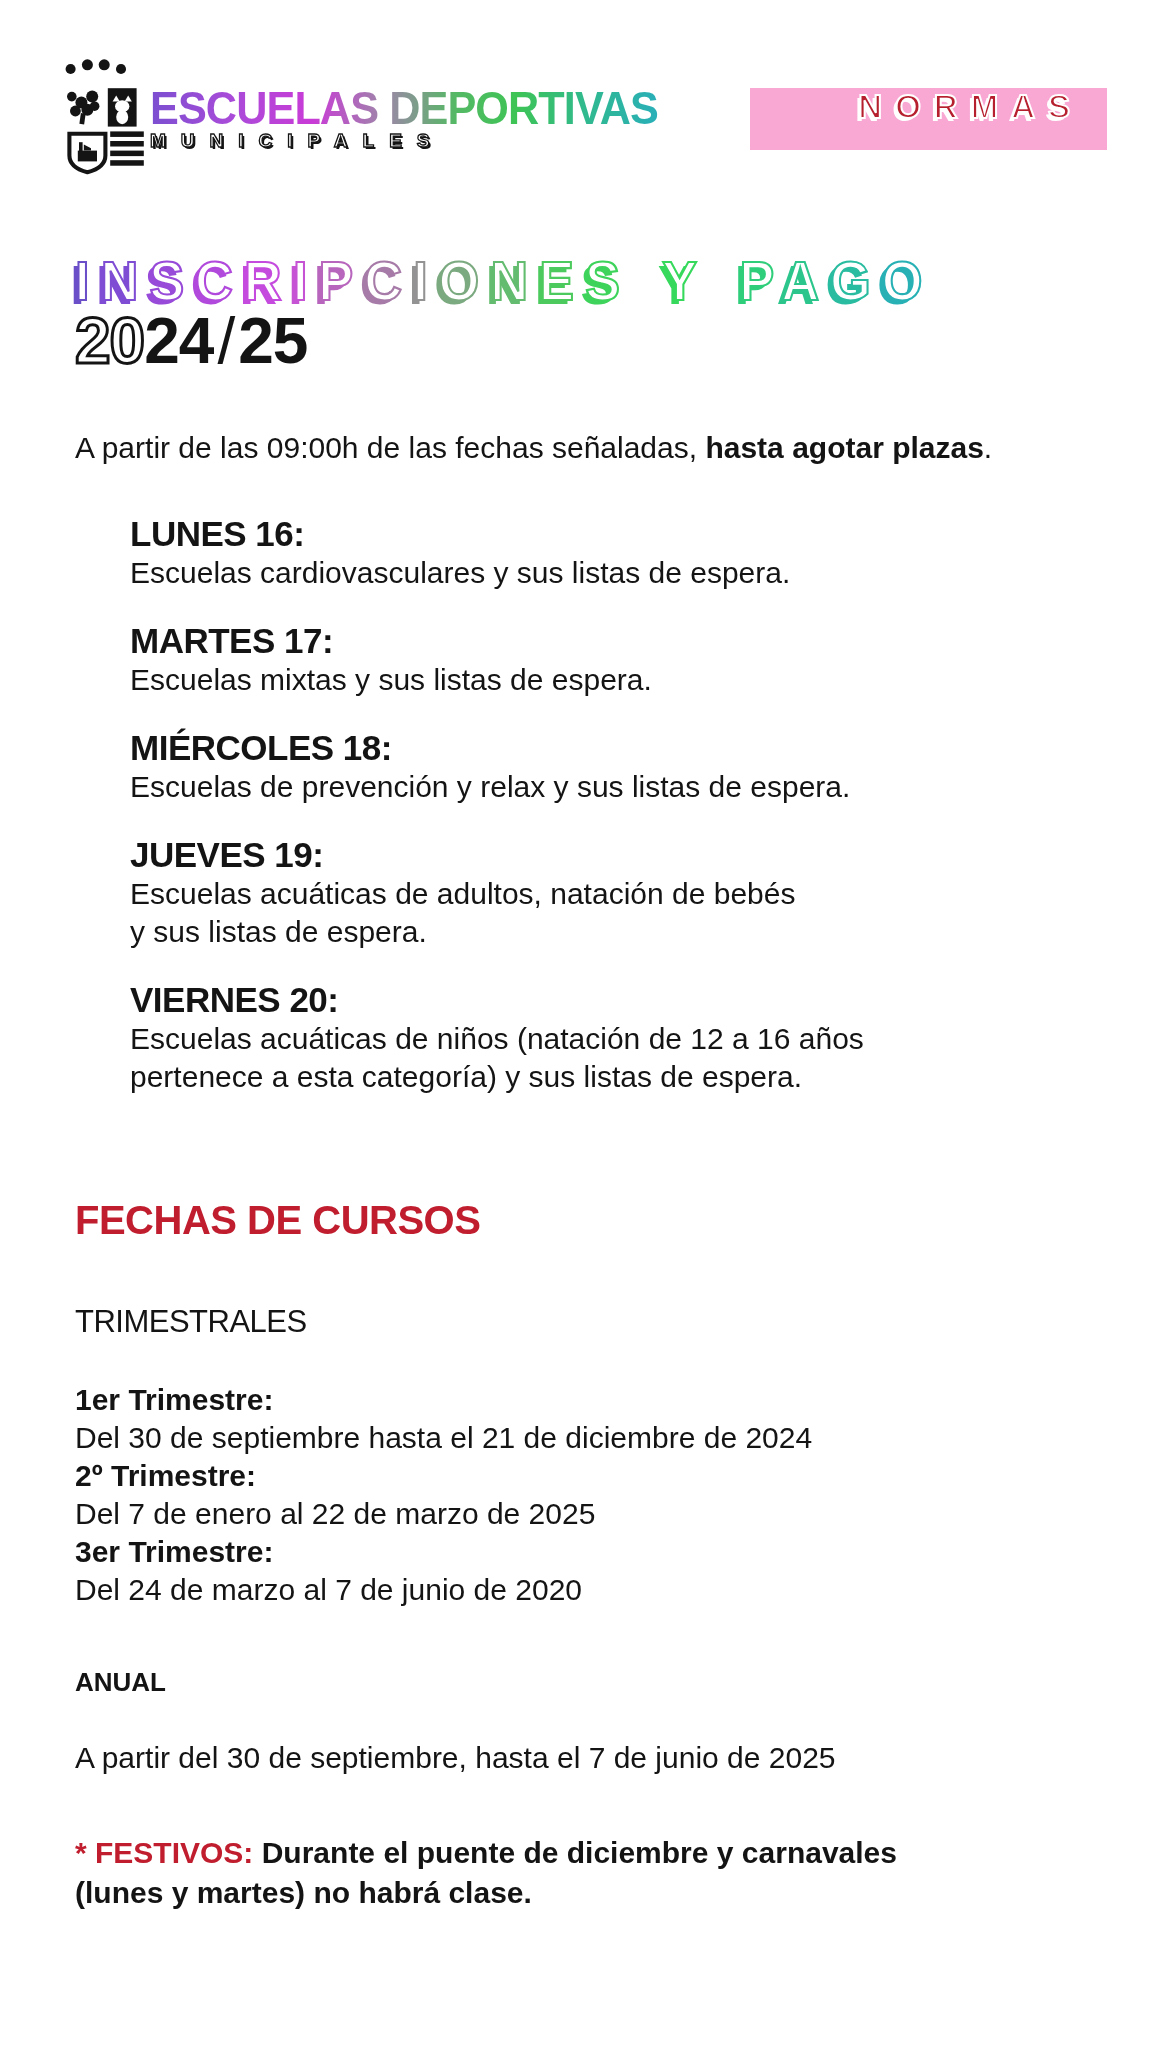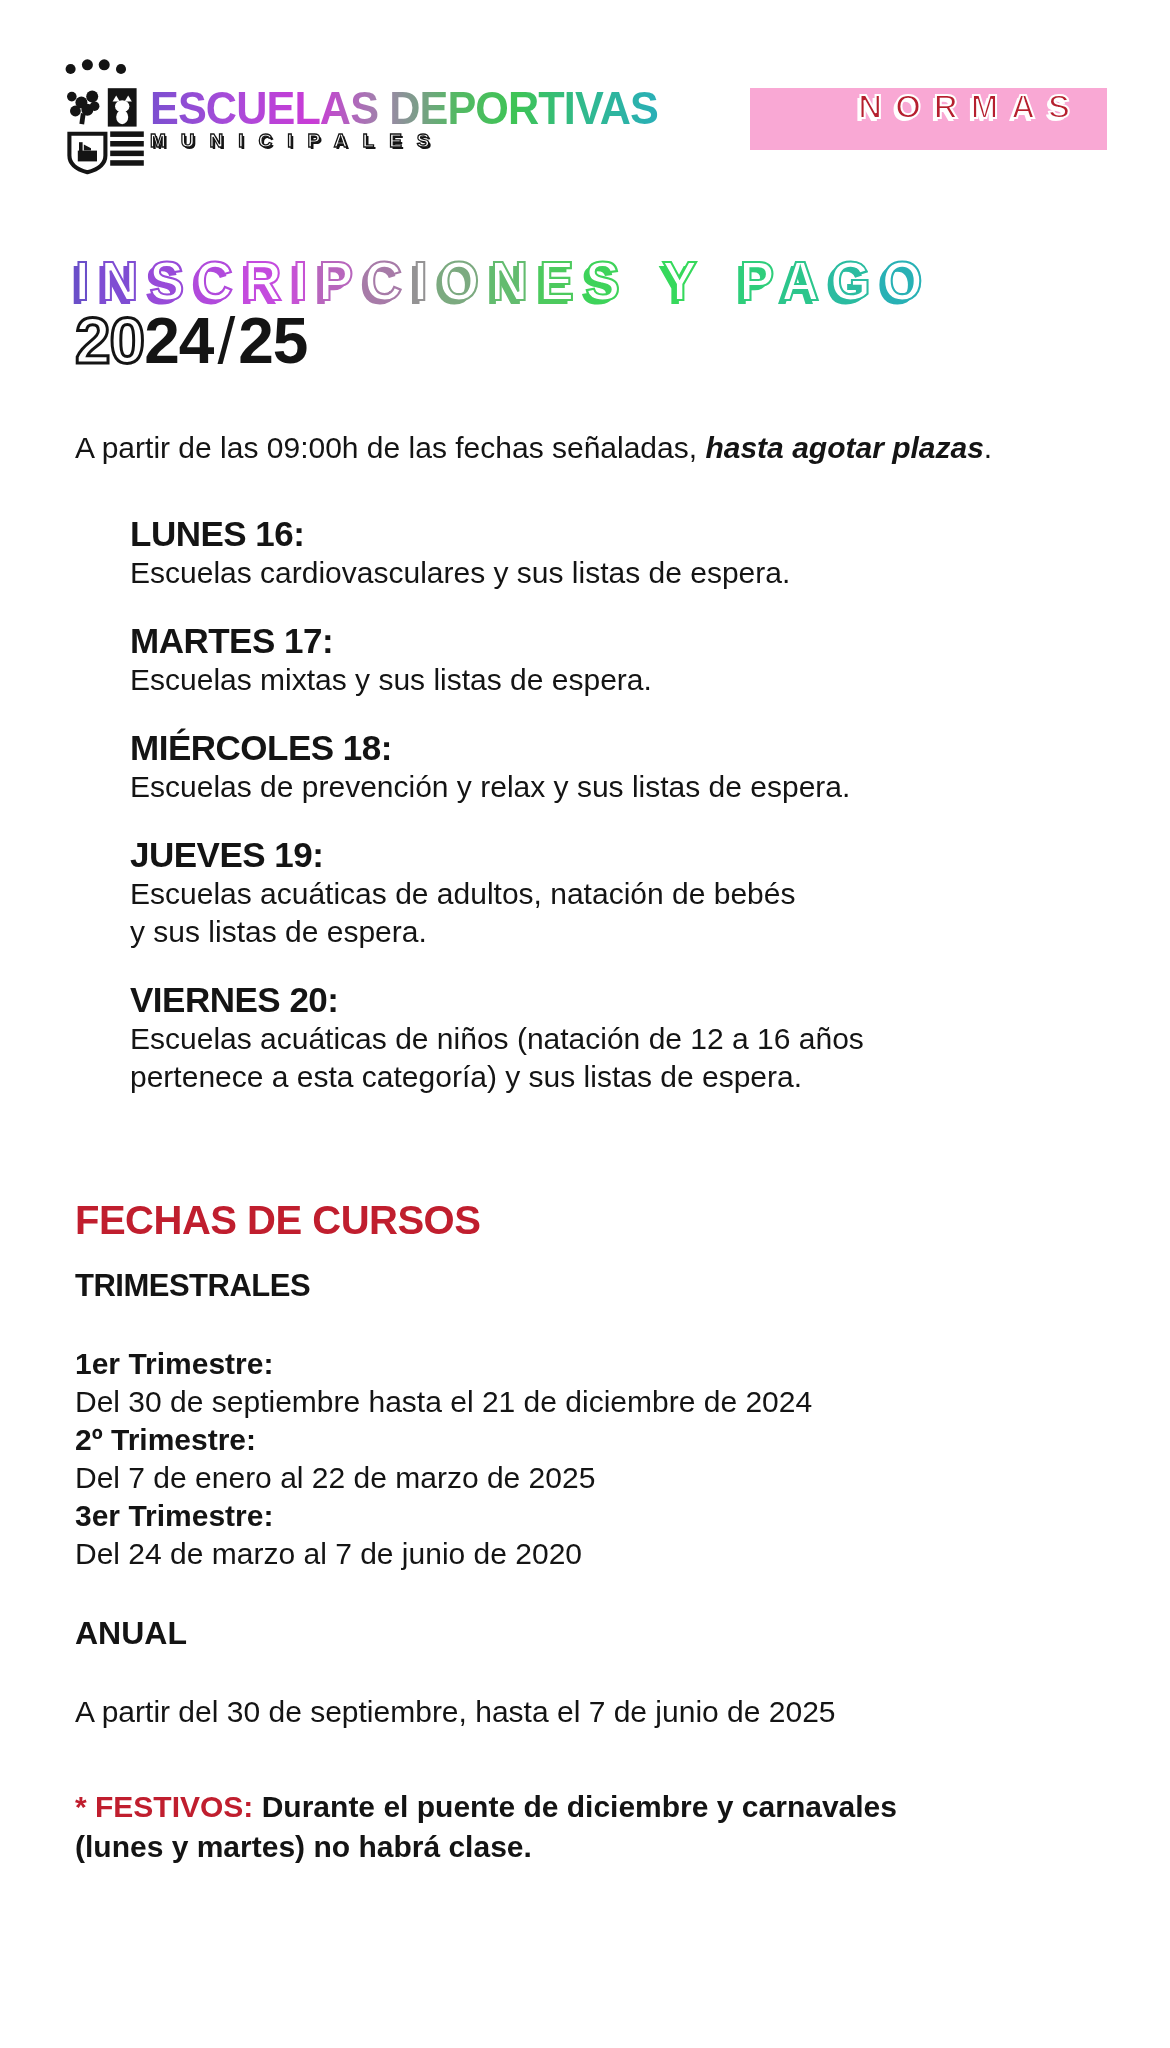"hasta agotar plazas" .intro b { font-style: italic -> none }
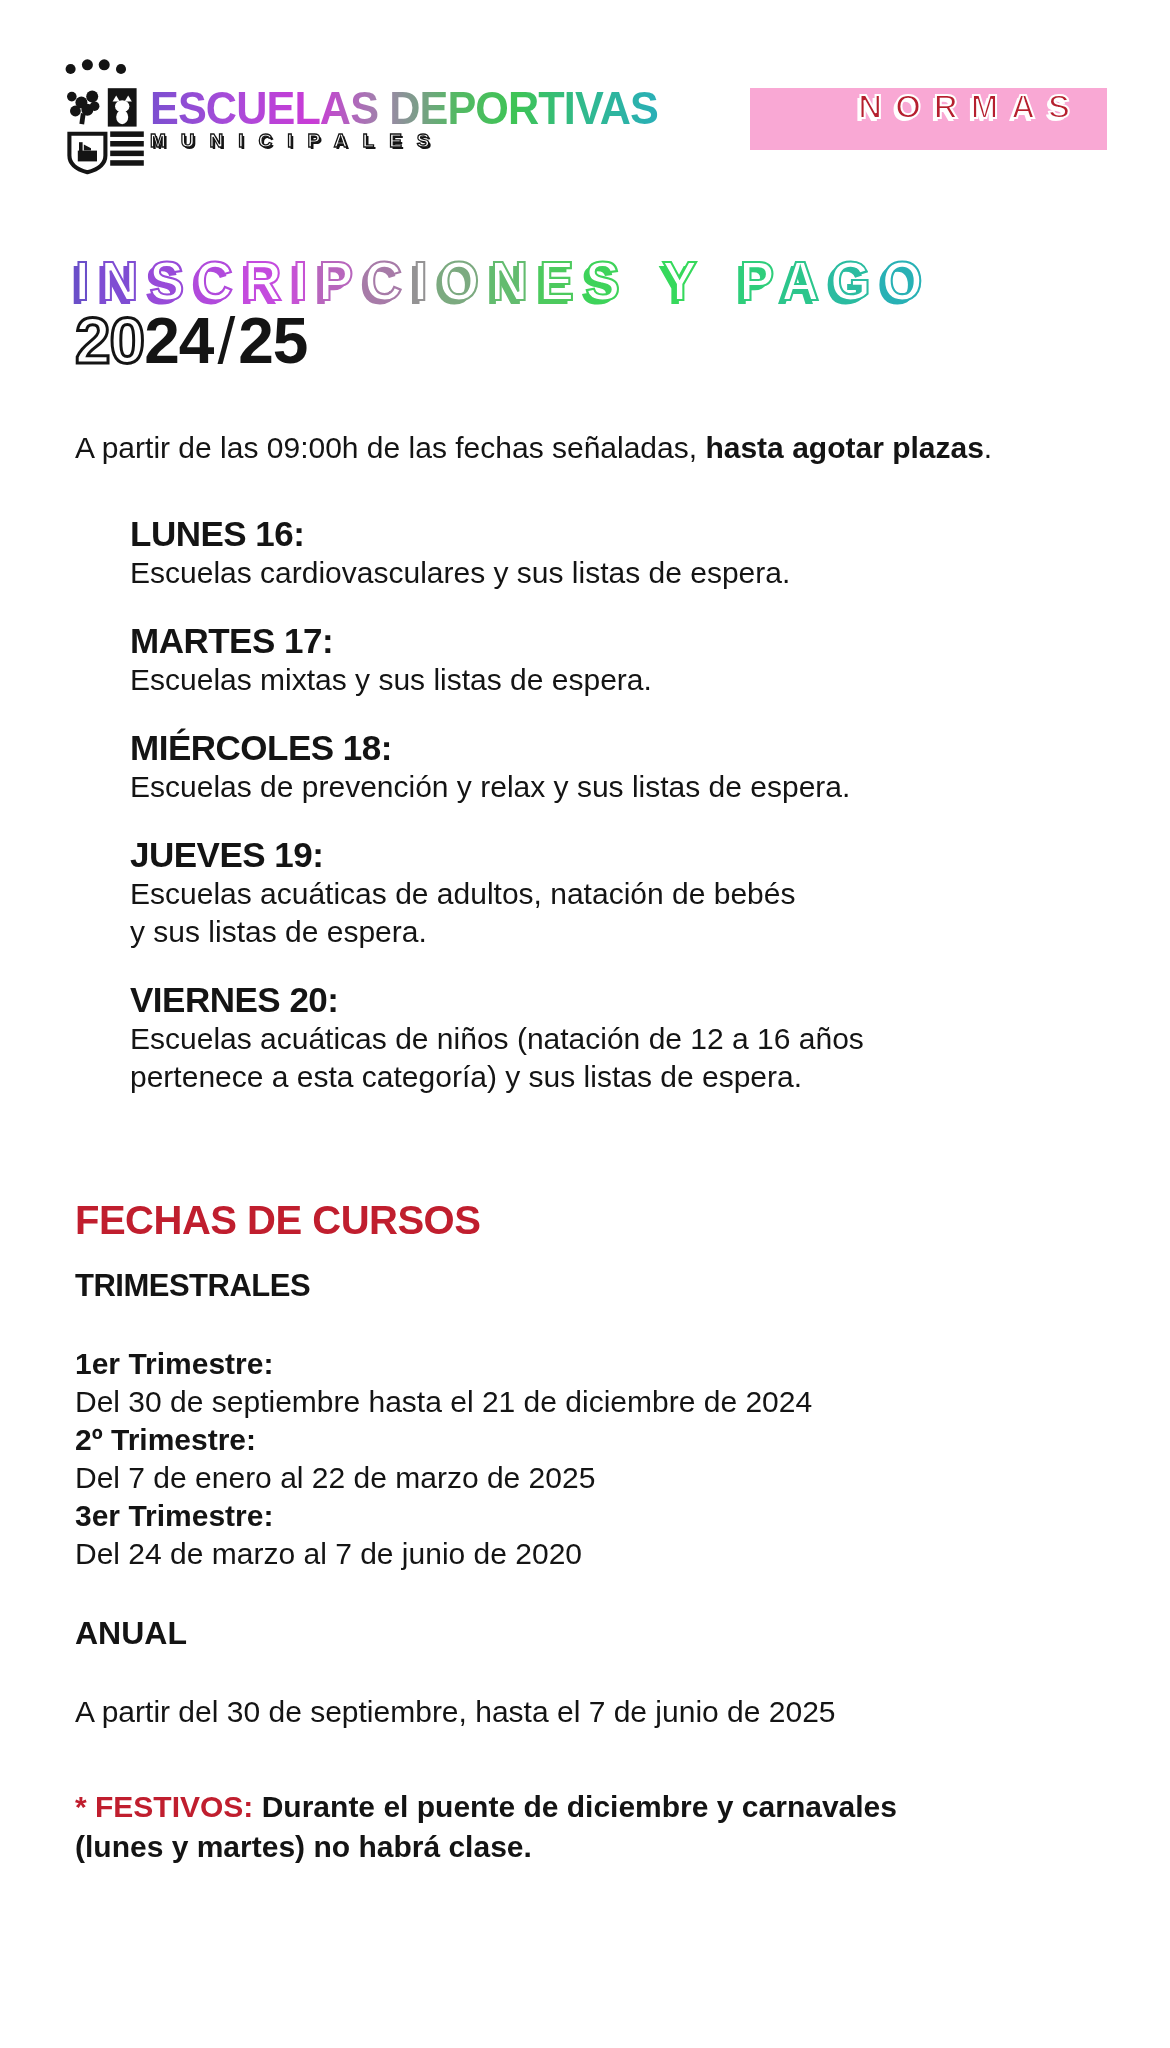"TRIMESTRALES" .sub-head { font-weight: 700 -> 400; margin-top: 30px -> 66px }
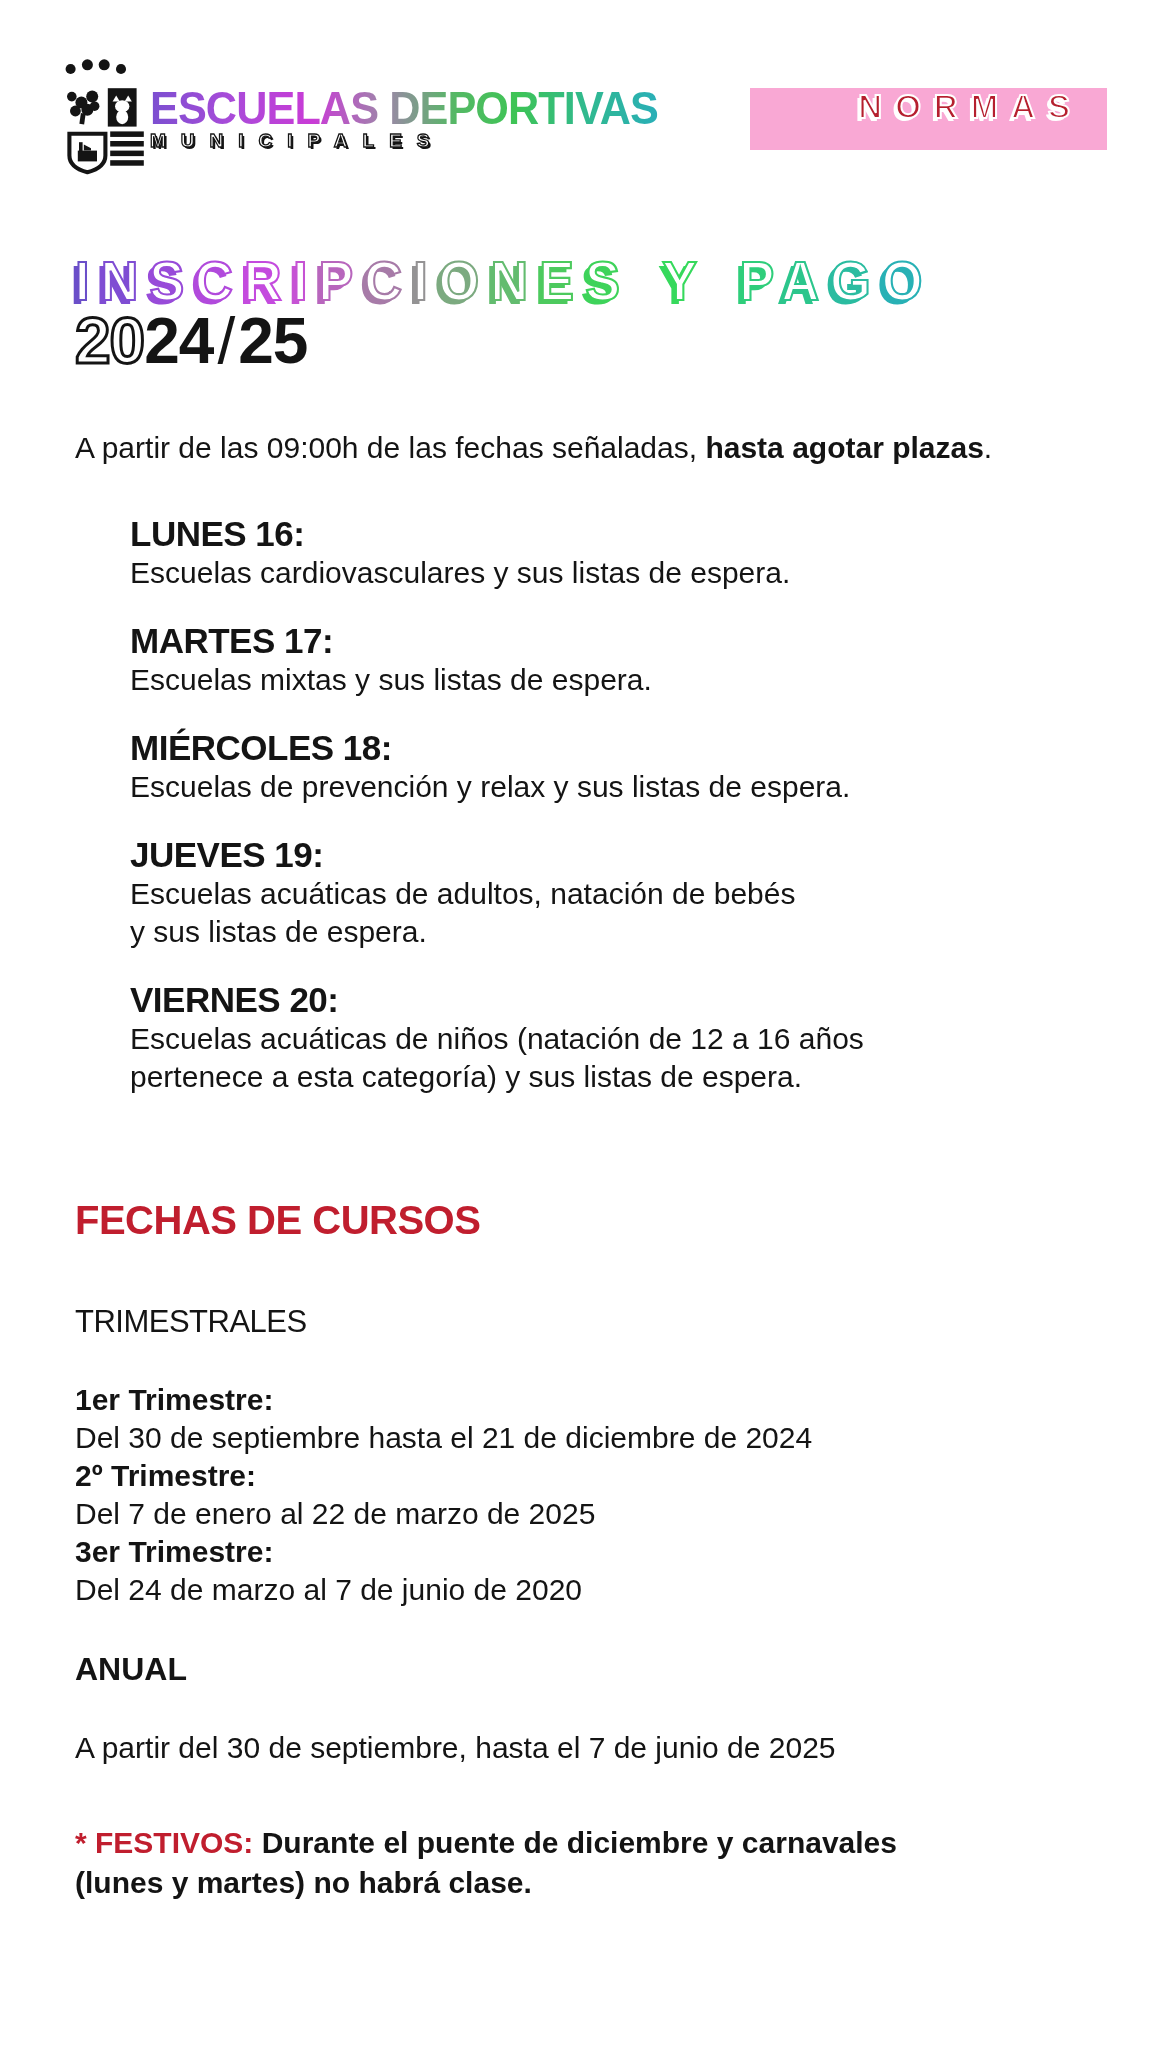"ANUAL" .anual-head { font-size: 32px -> 26px; margin-top: 44px -> 60px }
